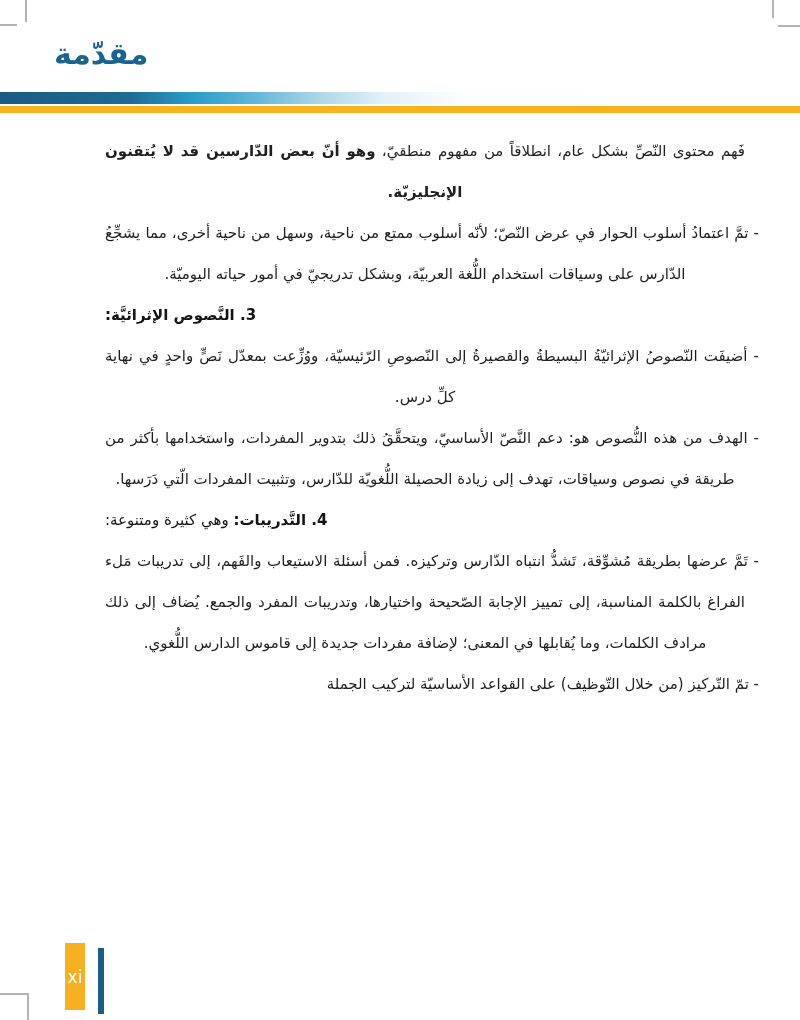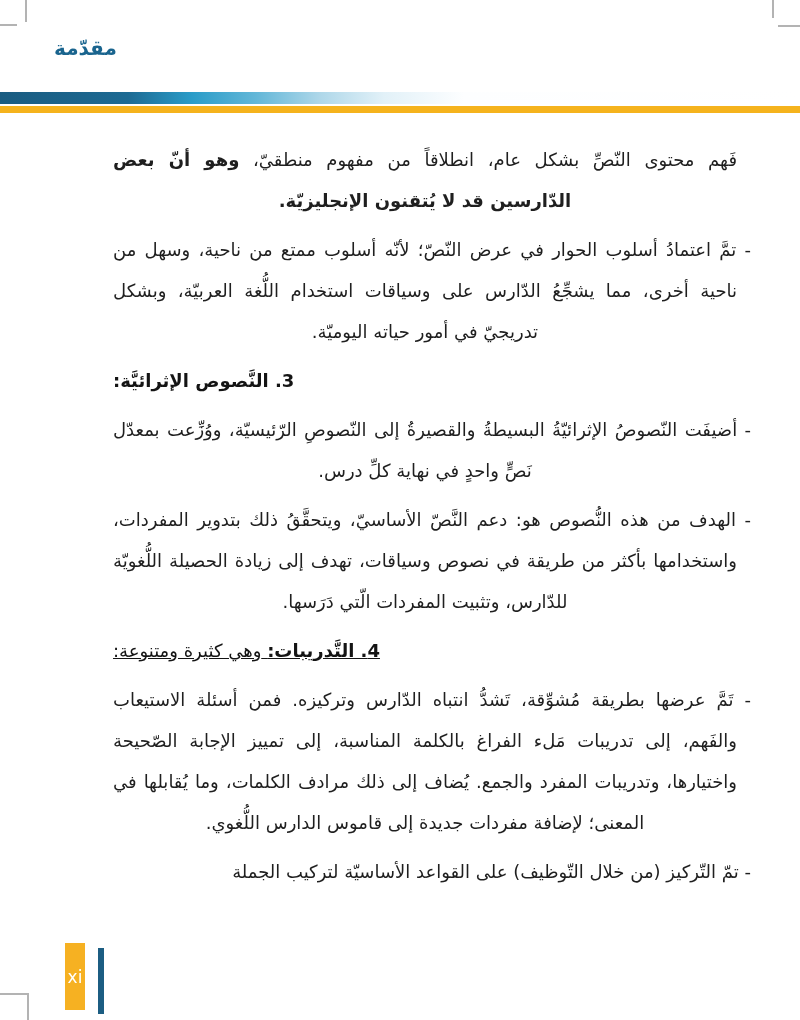"مقدّمة" .page-title { font-size: 20px -> 30px }
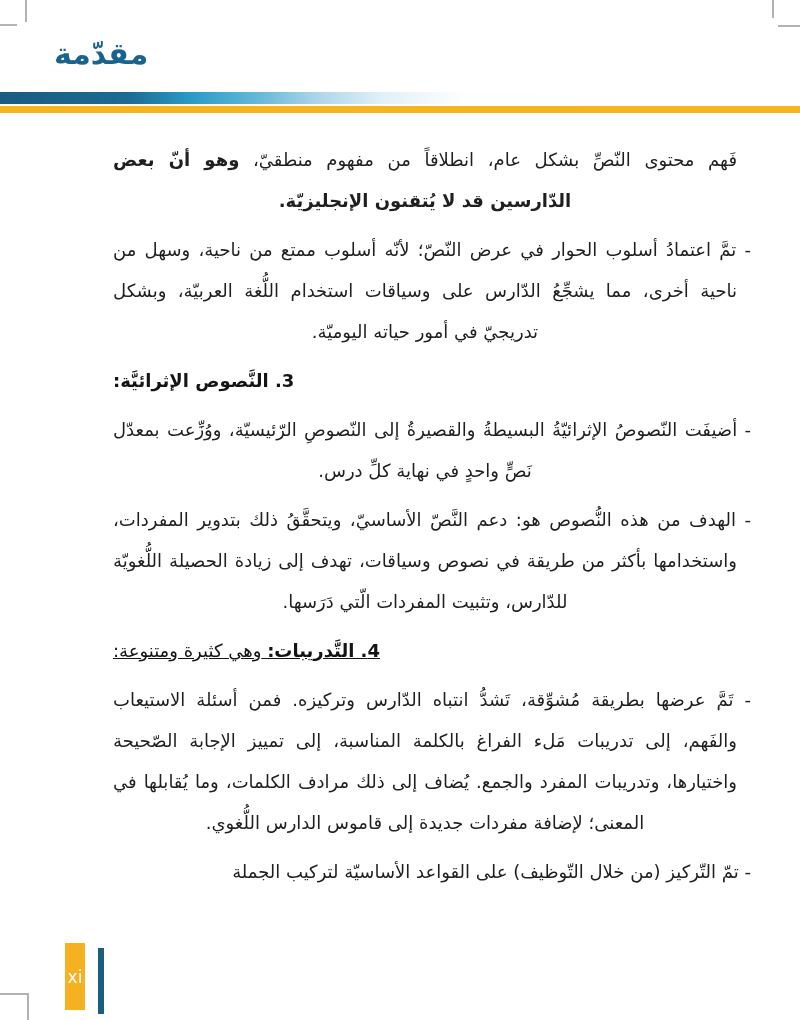"فَهم محتوى النّصِّ بشكل عام،" .content p,.content h2 { font-size: 18px -> 15px; margin: 8px -> 0 }
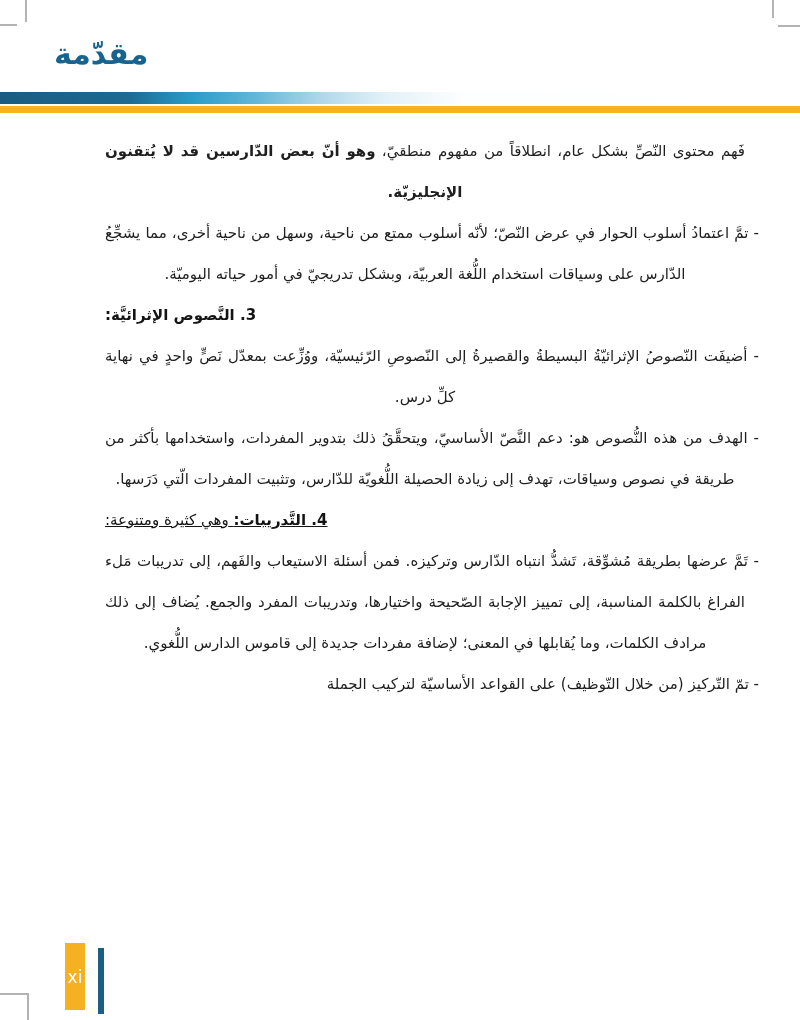"4. التَّدريبات: وهي كثيرة ومتنوعة:" .h4-heading { text-decoration: underline -> none }
